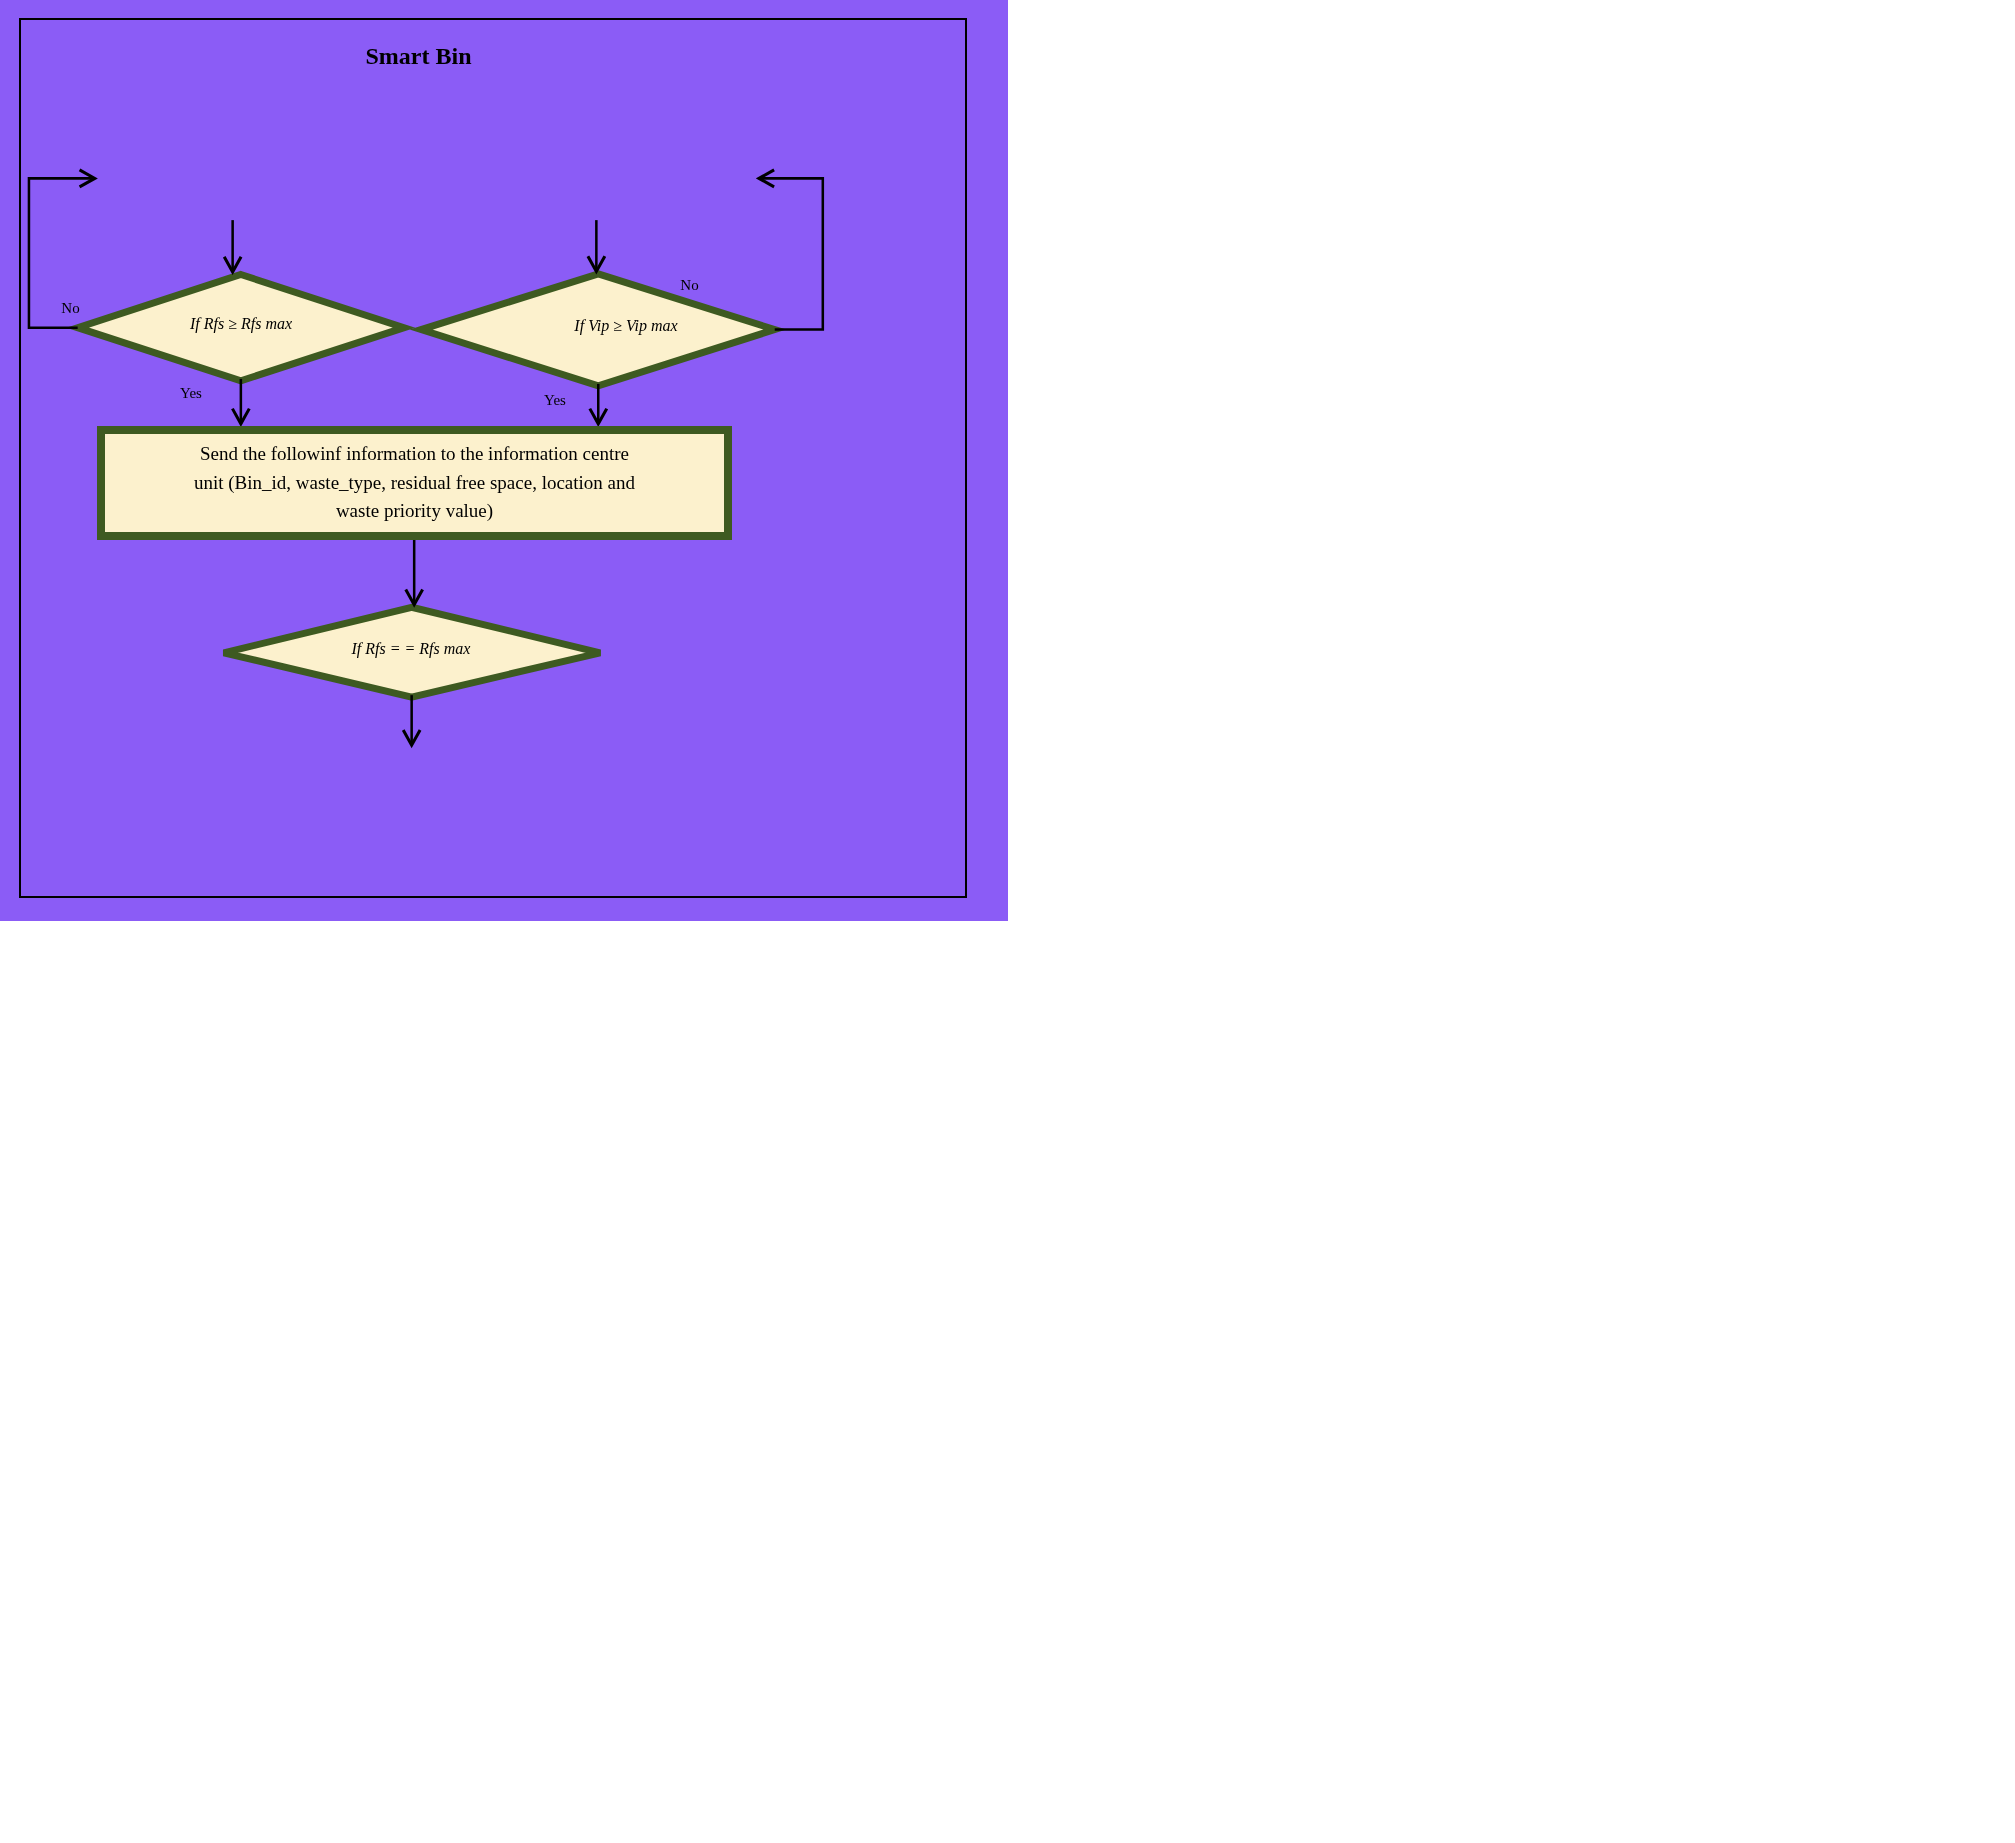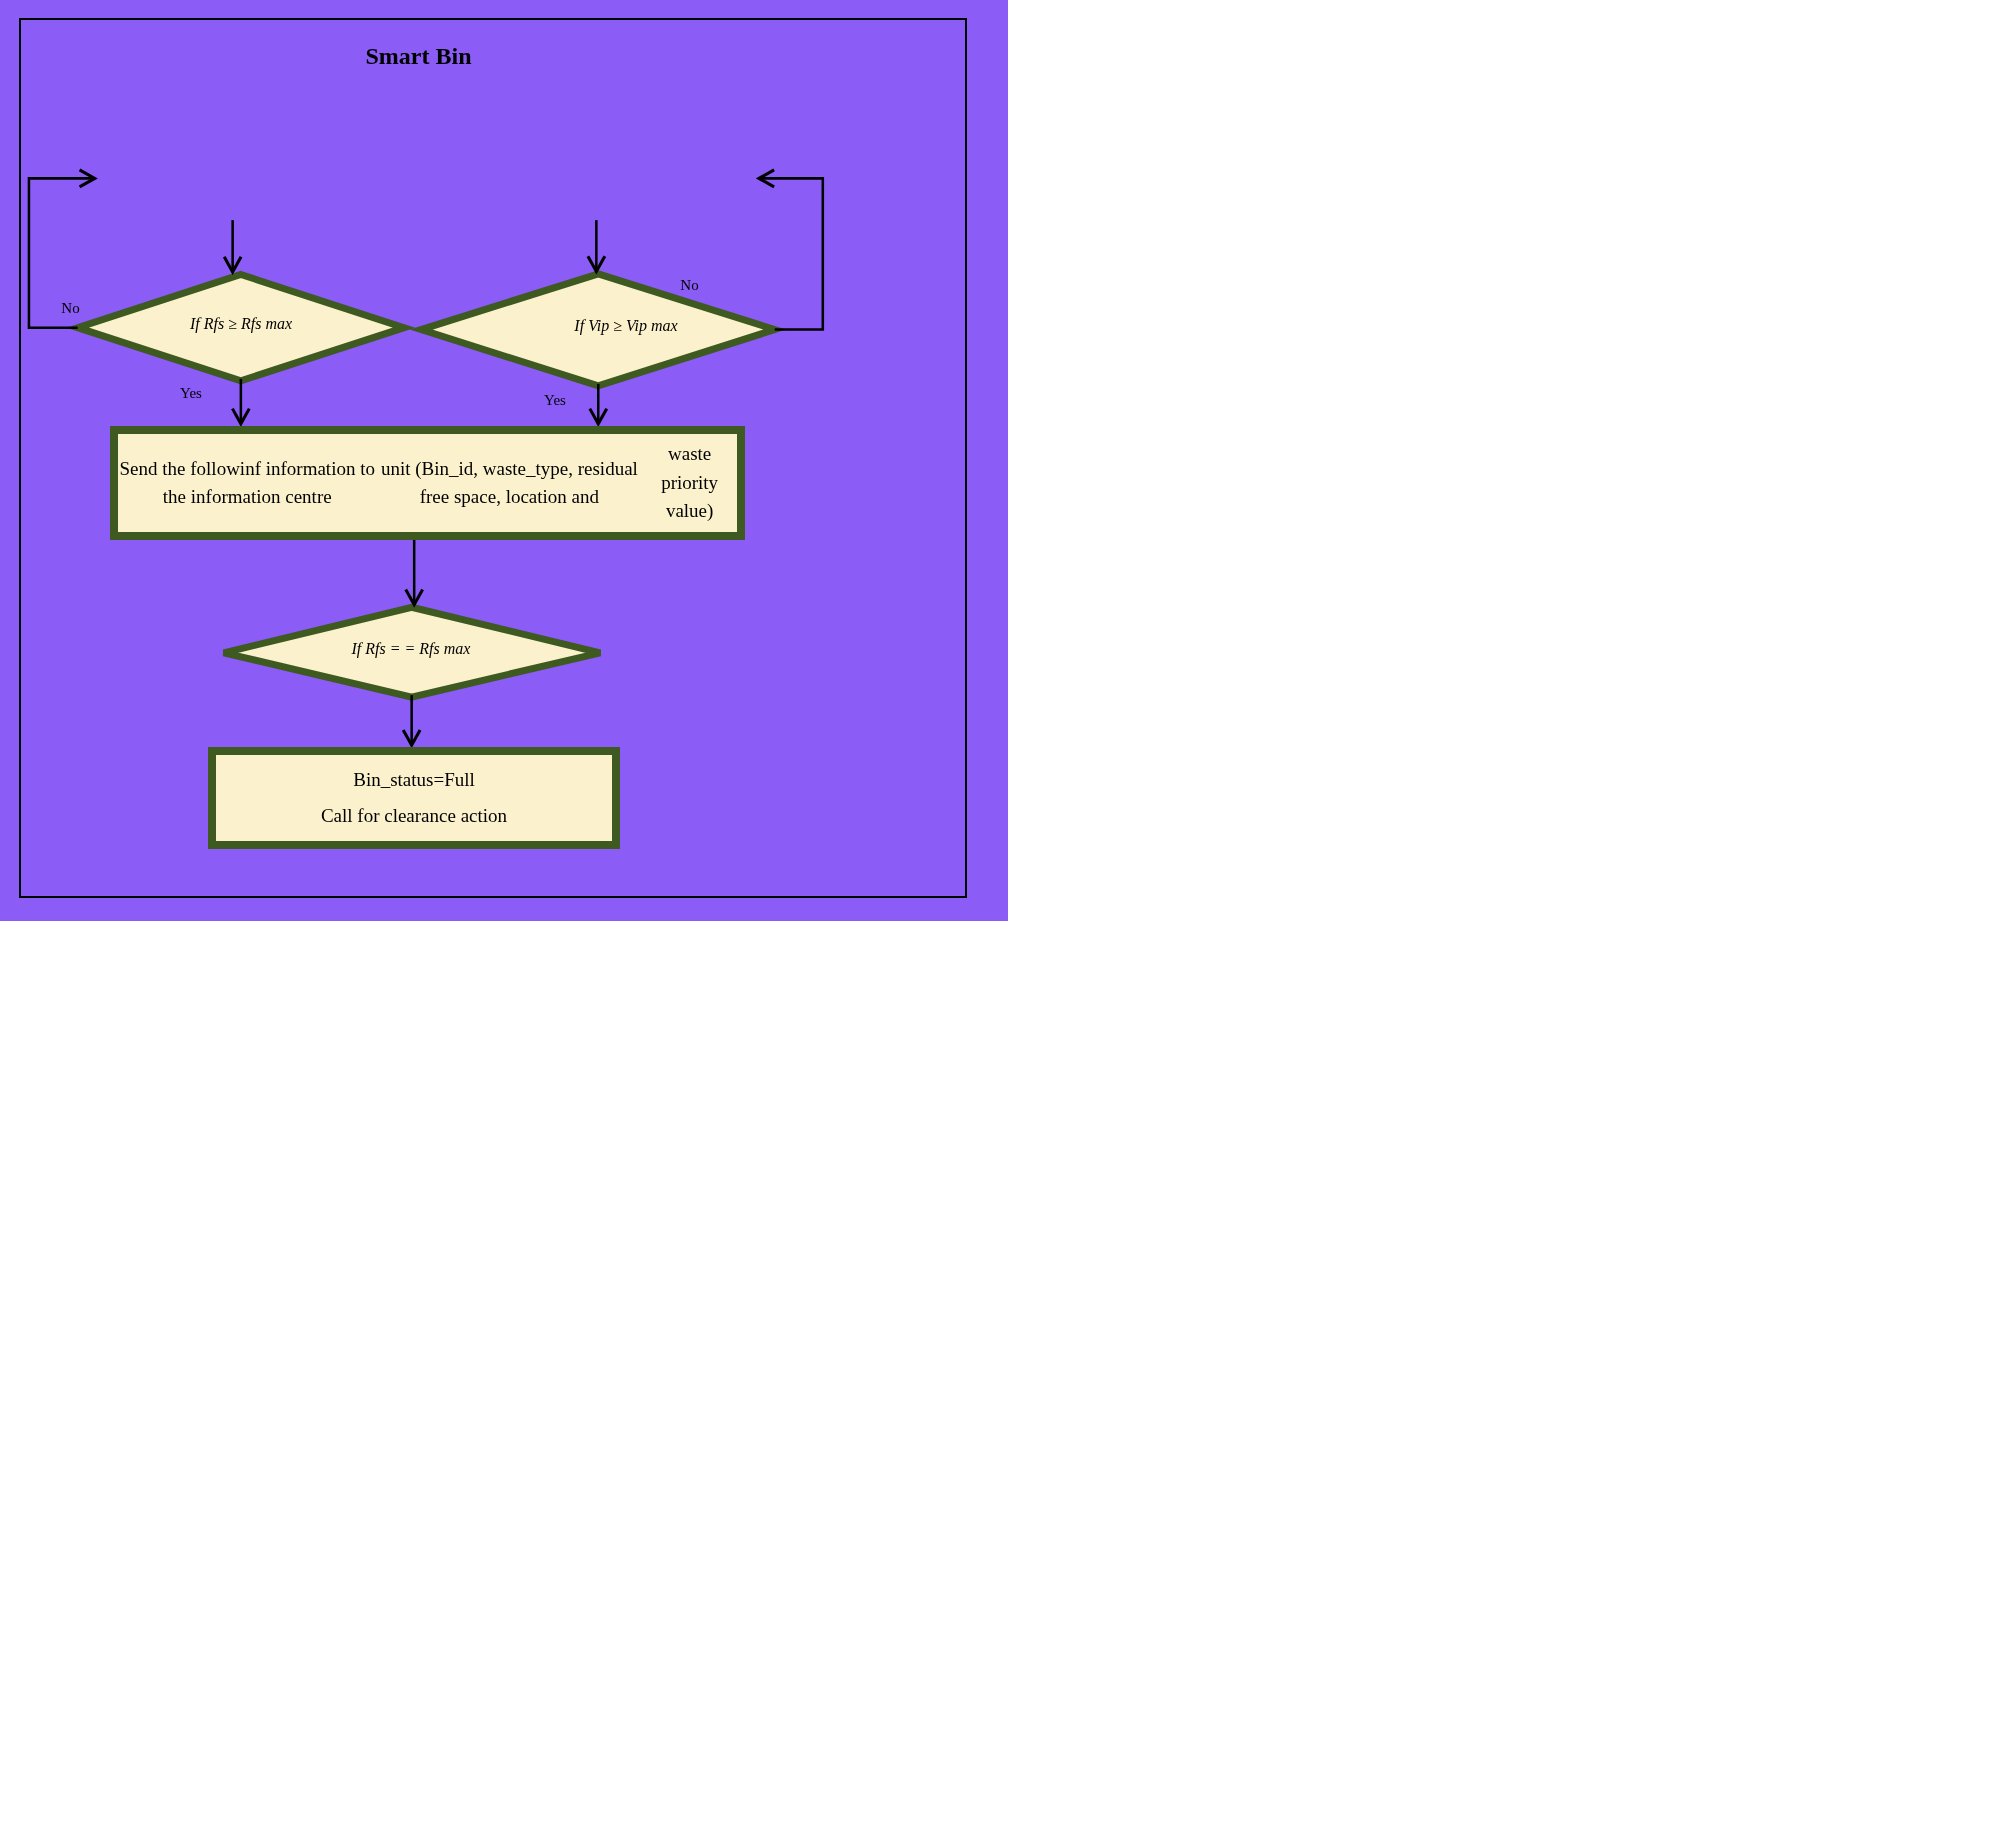"Send the followinf information to" .node-send-info { flex-direction: row -> column; justify-content: flex-end -> center; margin-left: 13px -> none }
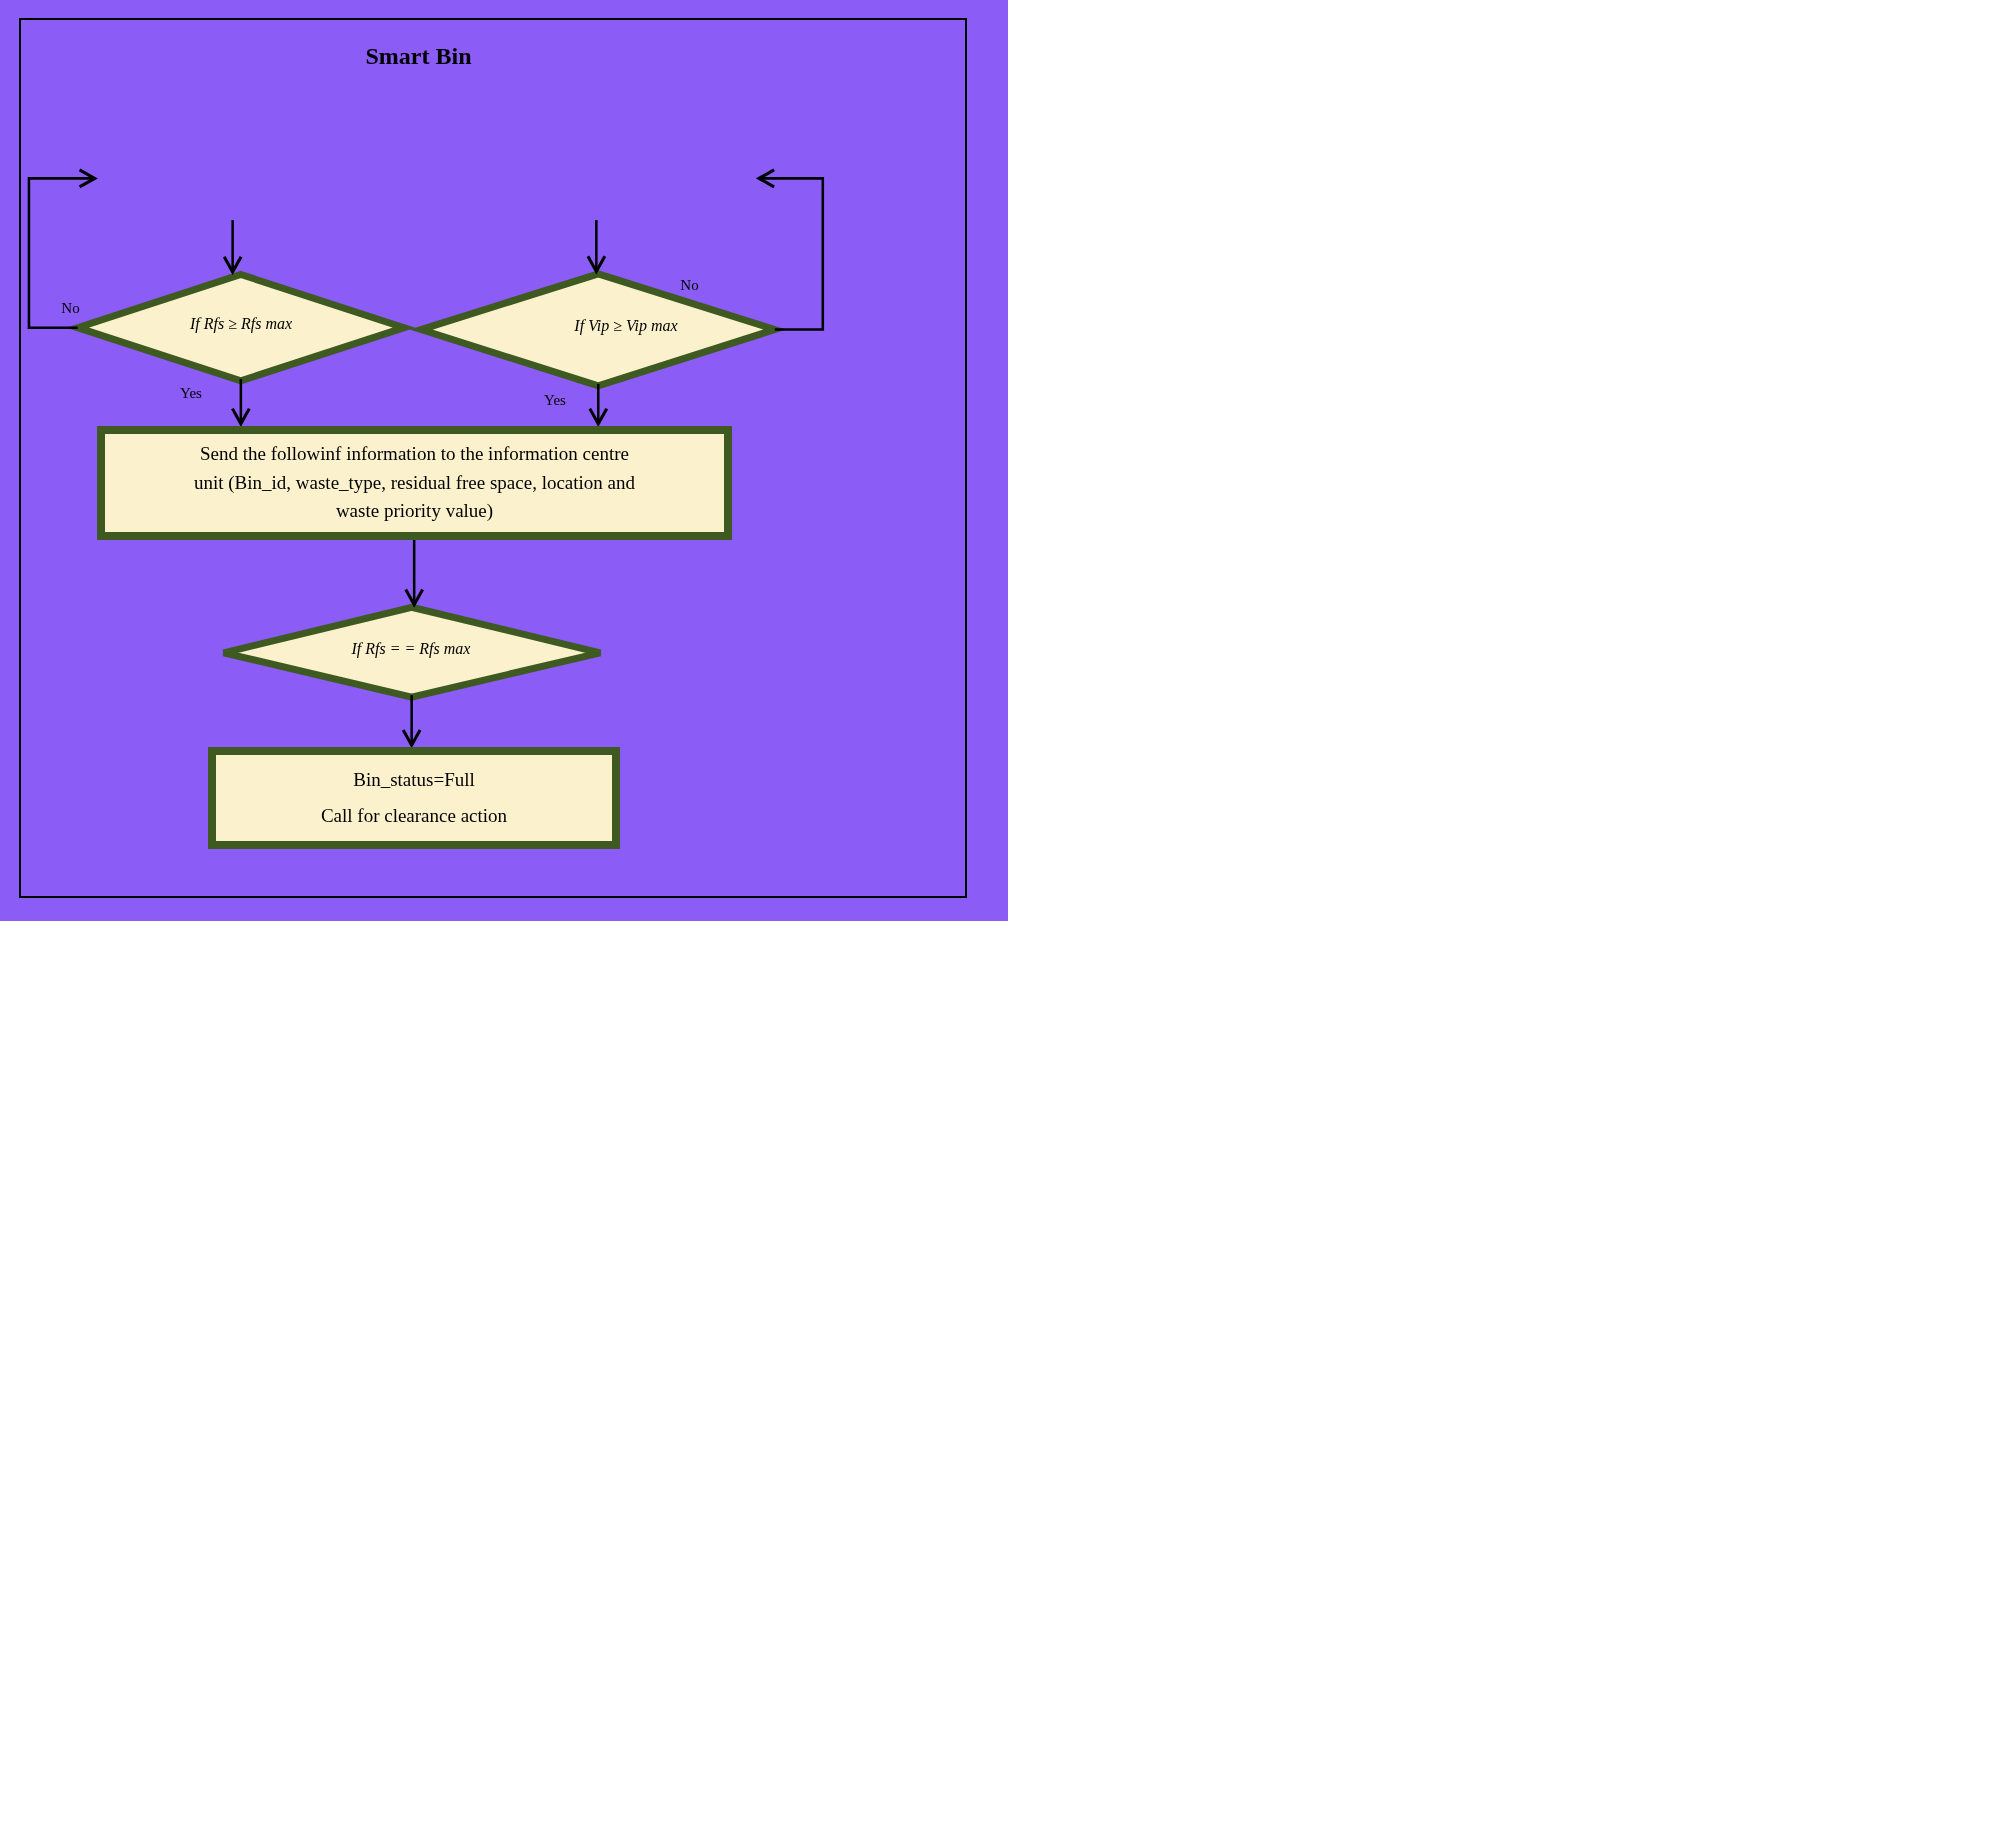"Bin_status=Full" div.node { html: <div> <span>Bin_status=Full</span> <span>Call for clearance action</span> </div> -> none }
